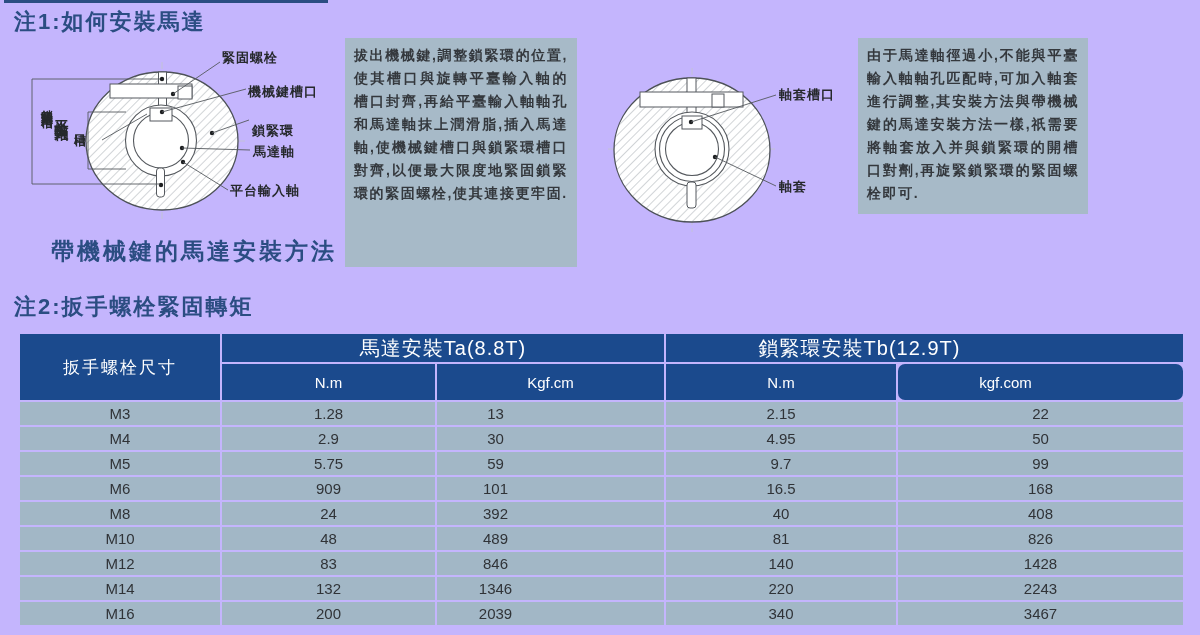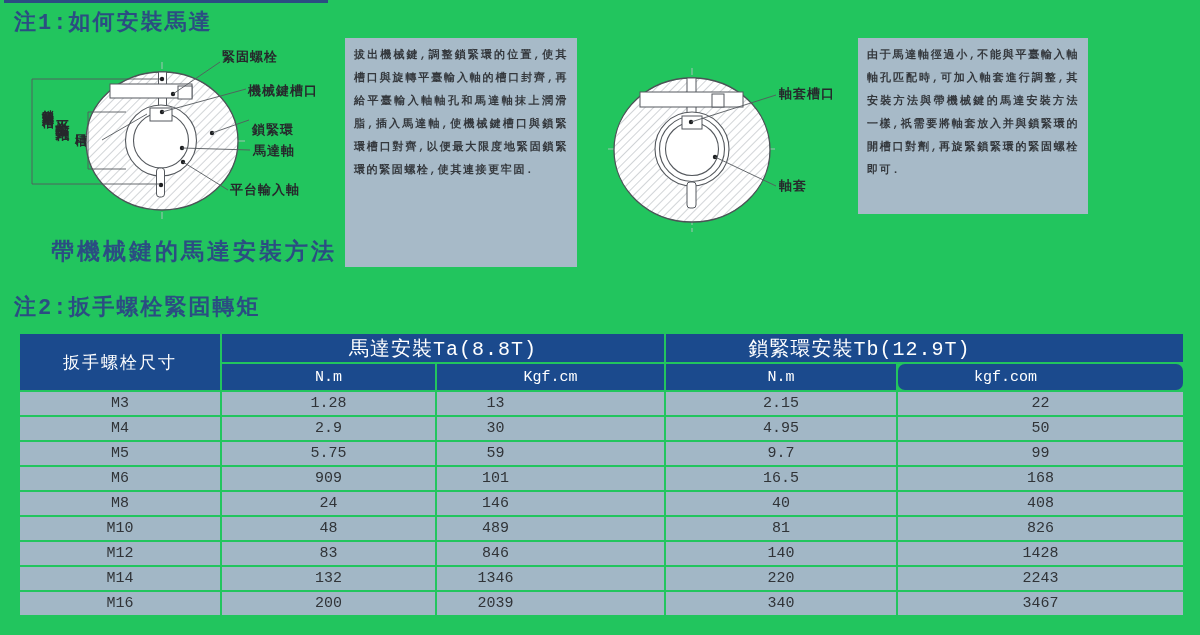"注1:如何安裝馬達" .page { background: #22c55e -> #c4b5fd; font-family: Liberation Mono, monospace -> Liberation Sans, sans-serif }
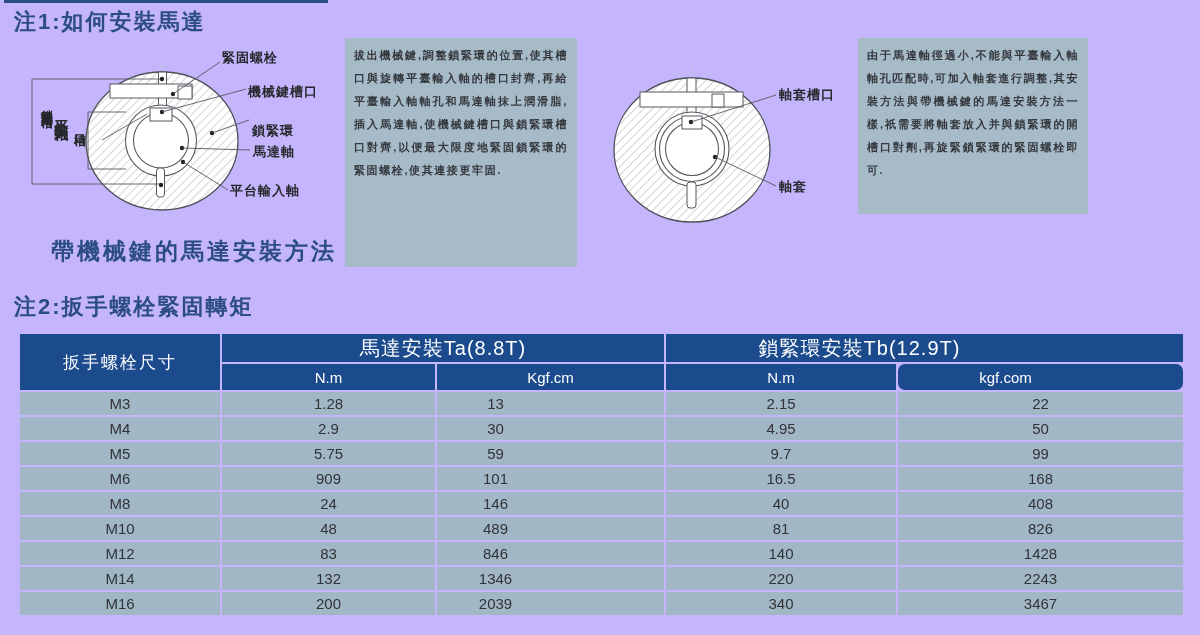"拔出機械鍵,調整鎖緊環的位置,使其槽口與旋轉平臺輸入軸的槽口封齊,再給平臺輸入軸" .panel { font-size: 11px -> 14px }
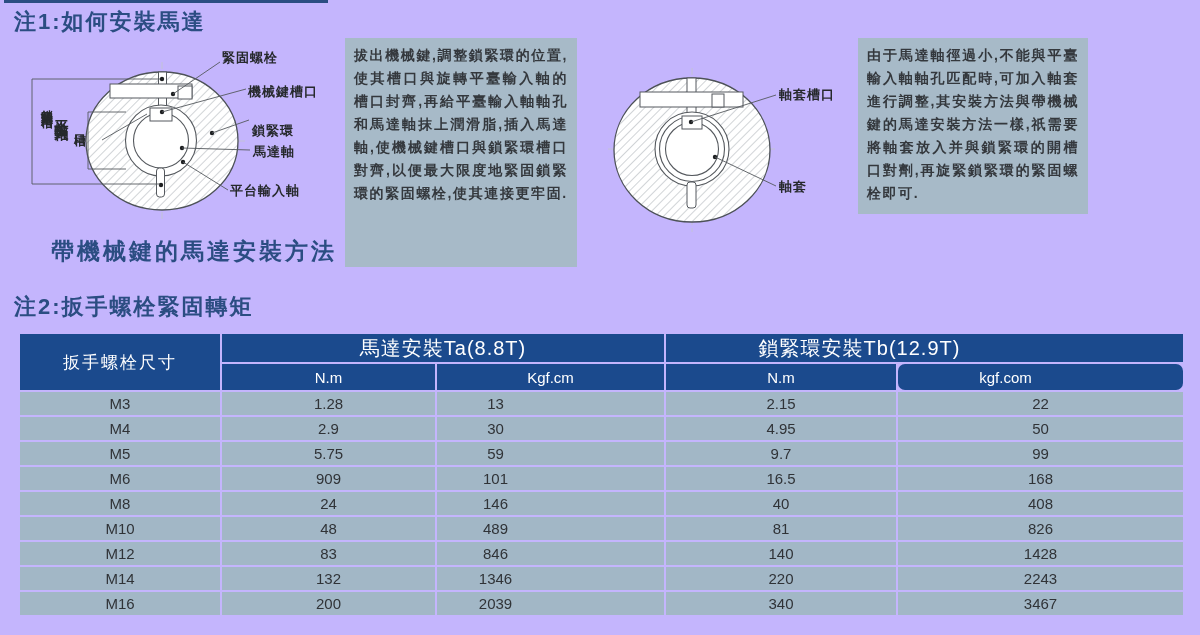"N.m" th.unit-h { height: 26px -> 36px }
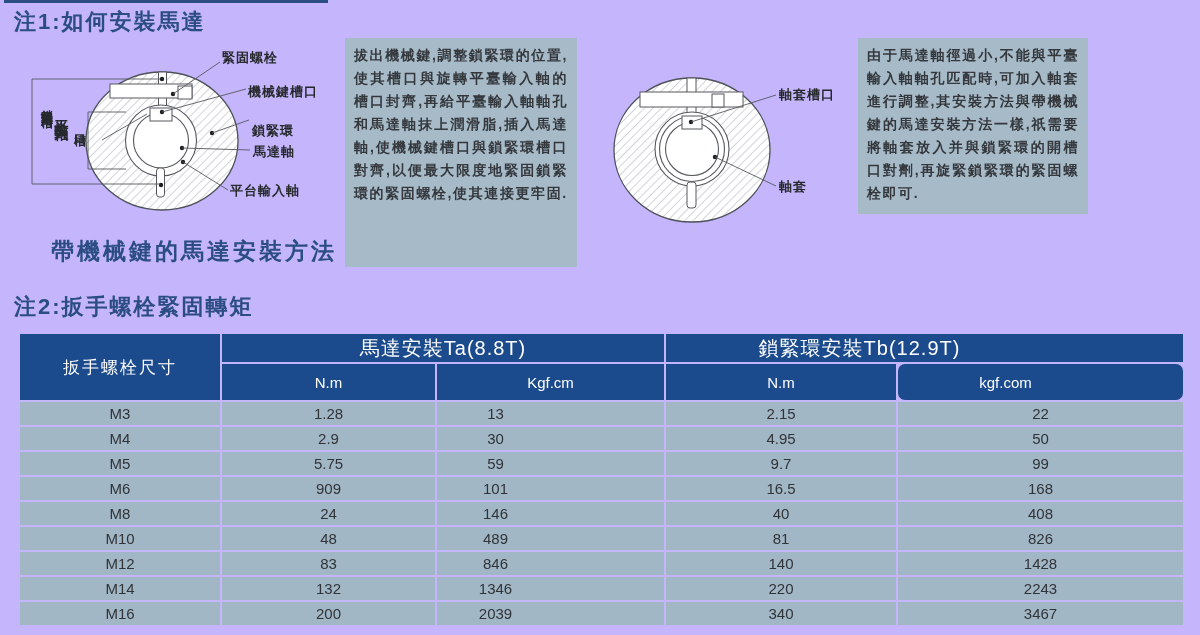"146" td.c2 { text: 146 -> 392 }
